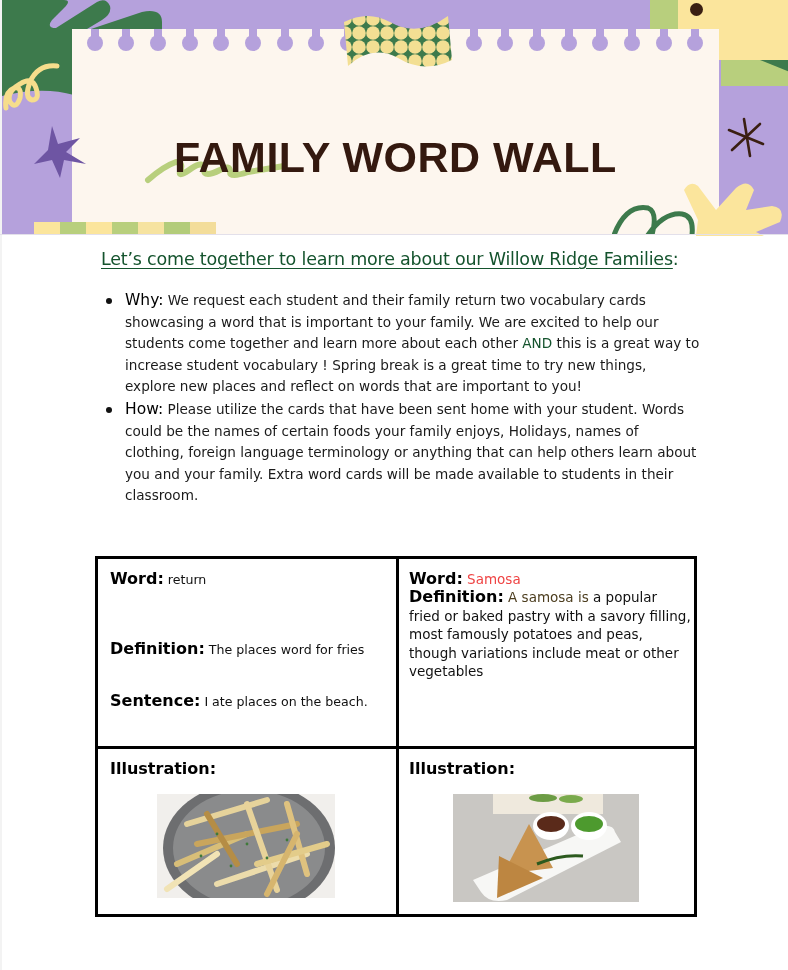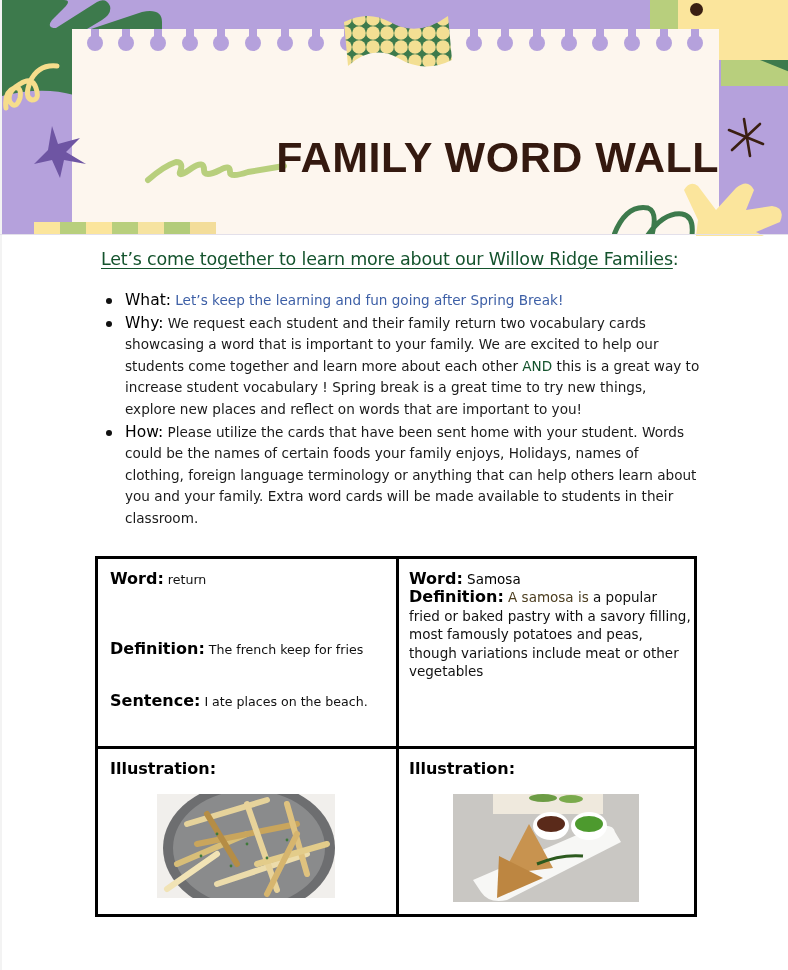"FAMILY WORD WALL" .title { text-align: right -> center }
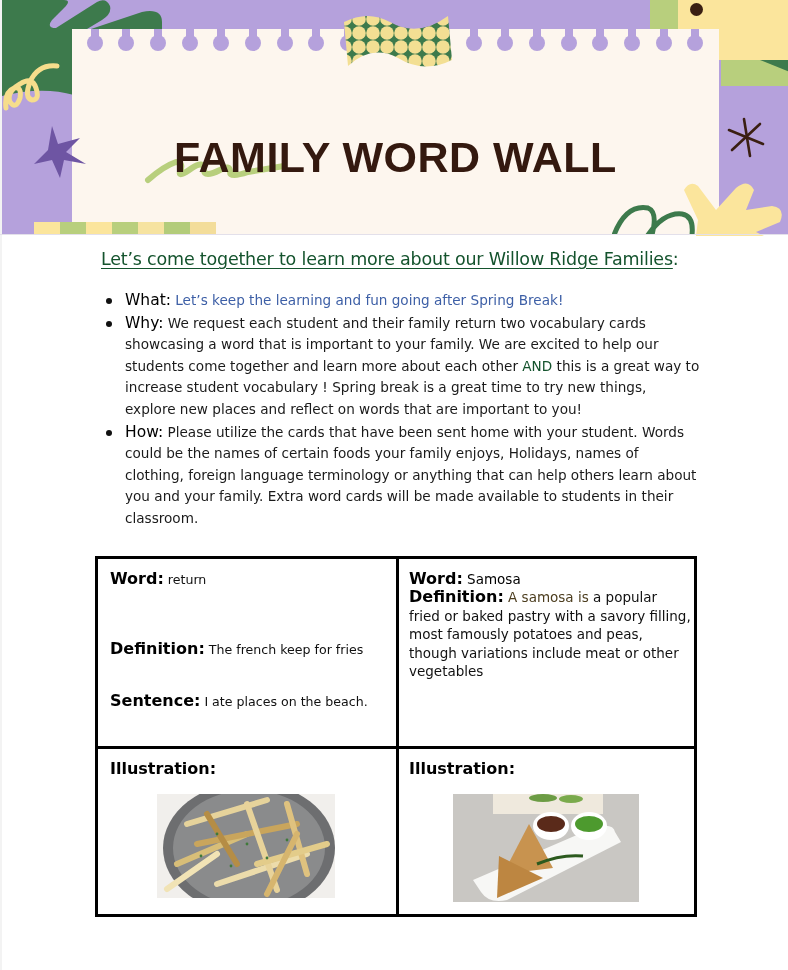"What: Let’s keep the learning" li { html: <li> <span></span> <span>What:</span> <span>Let’s keep the learning and fun going after Spring Break!</span> </li> -> none }
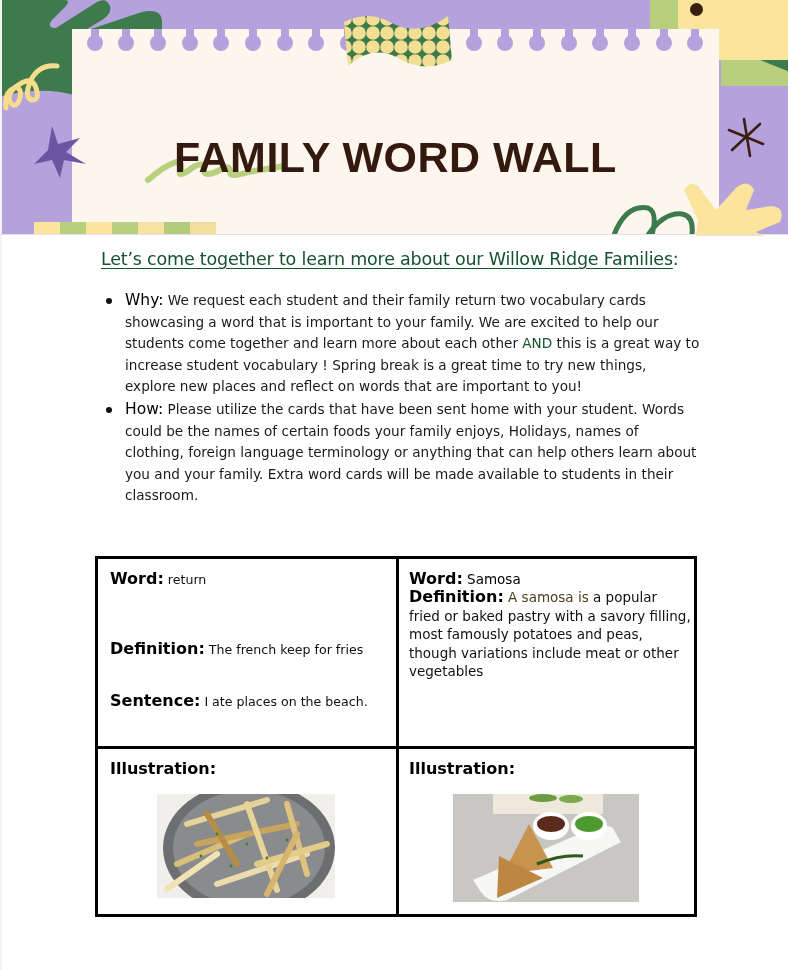"Samosa" .samosa-val { color: #000000 -> #ef4444 }
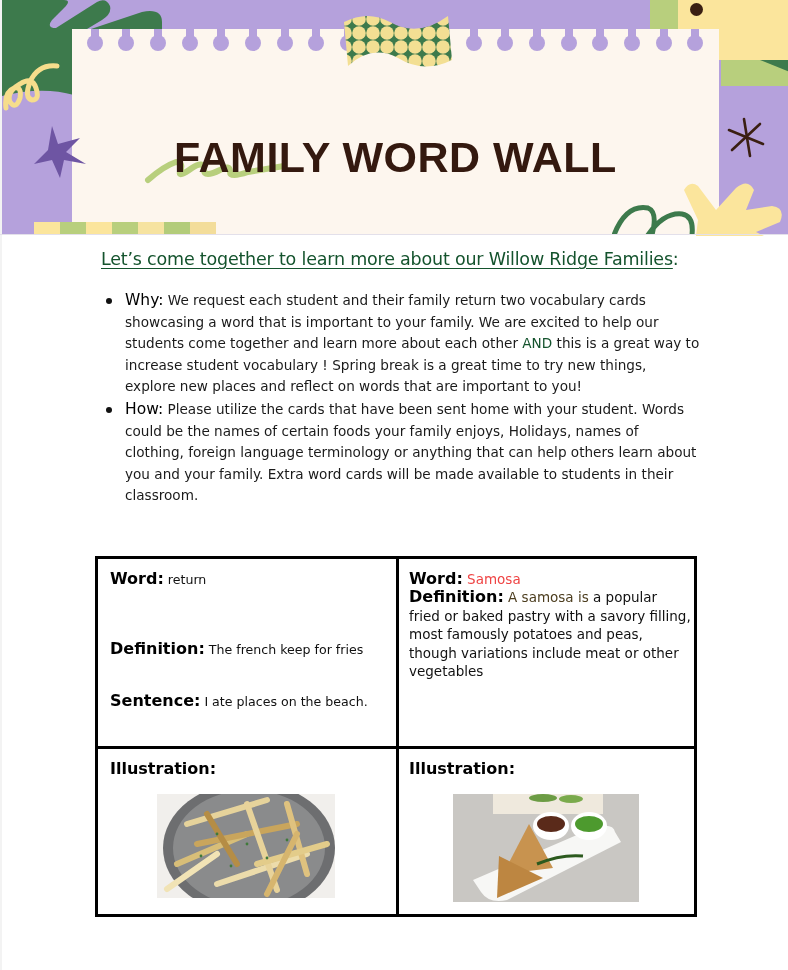"The french keep for fries" span { text: french keep -> places word }
